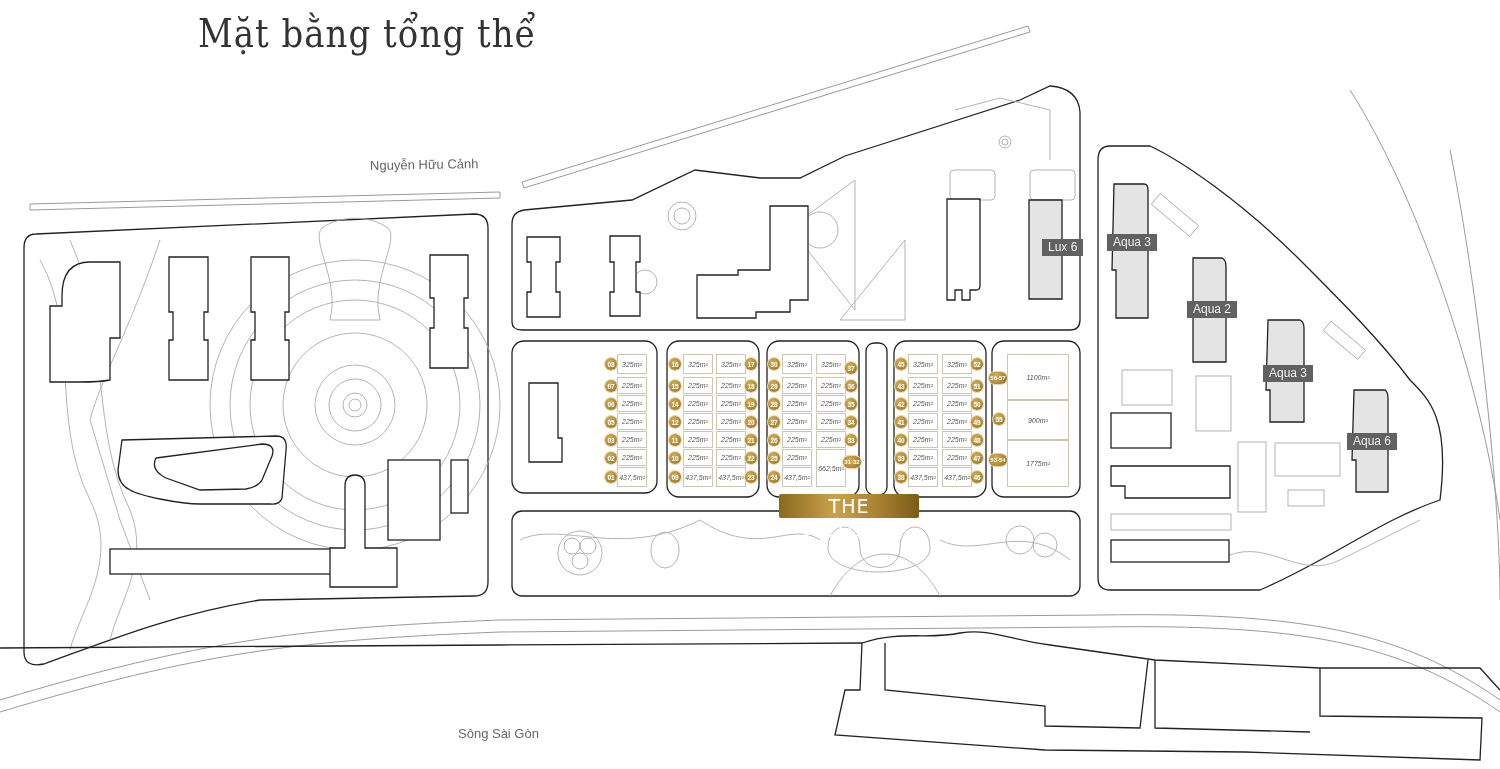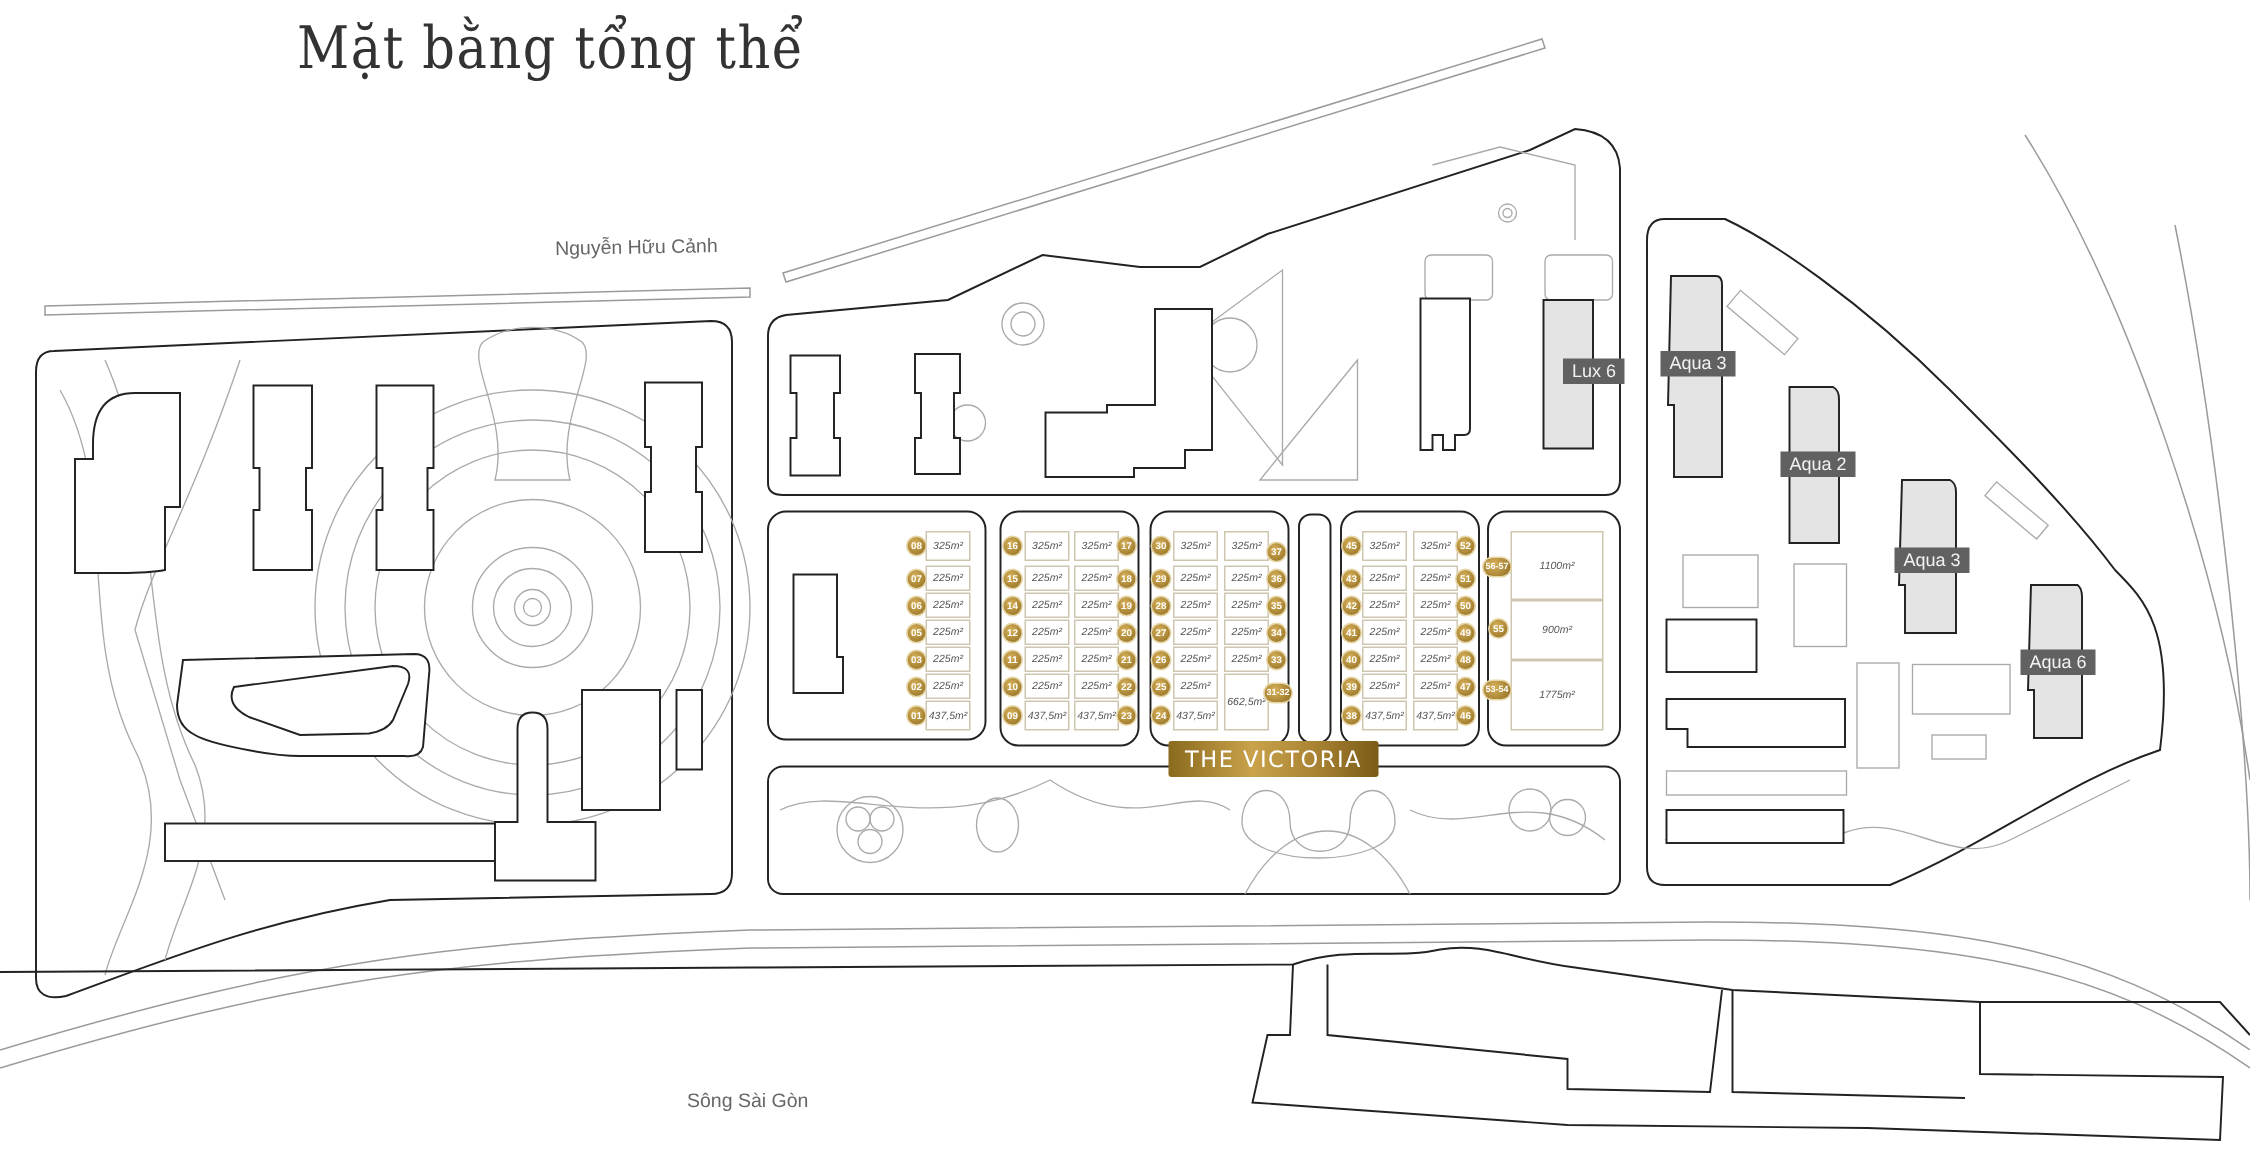"THE VICTORIA" .victoria { font-size: 15px -> 19px }
